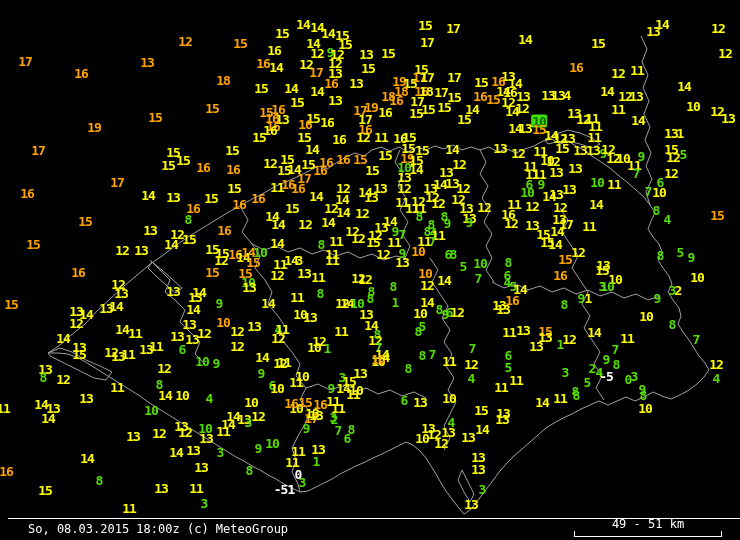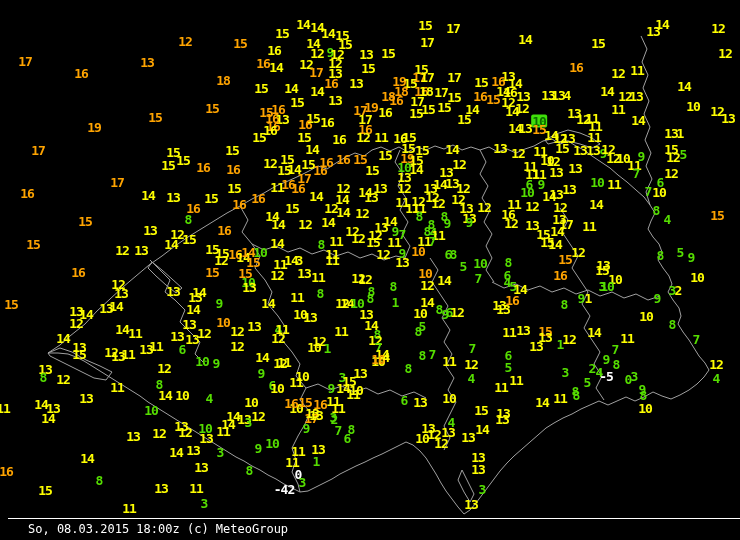"-42" span.st { text: -42 -> -51 }
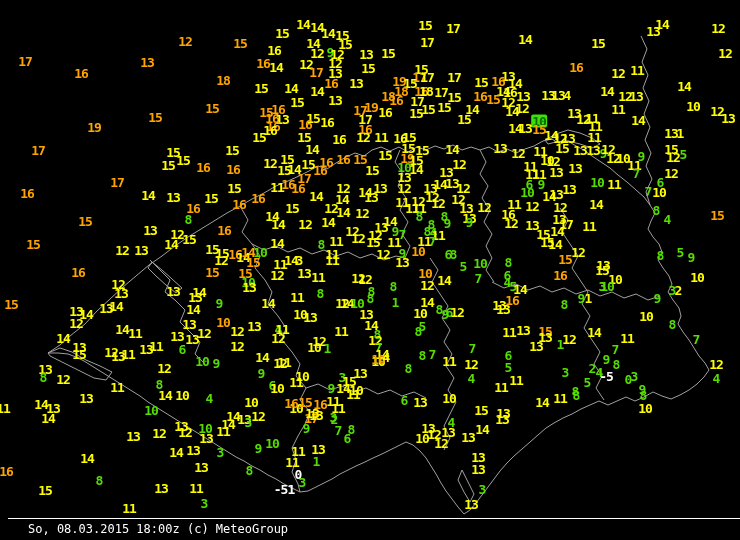"49 - 51 km" div.scale { html: none -> <div> <div>49 - 51 km</div> <div></div> </div> }
